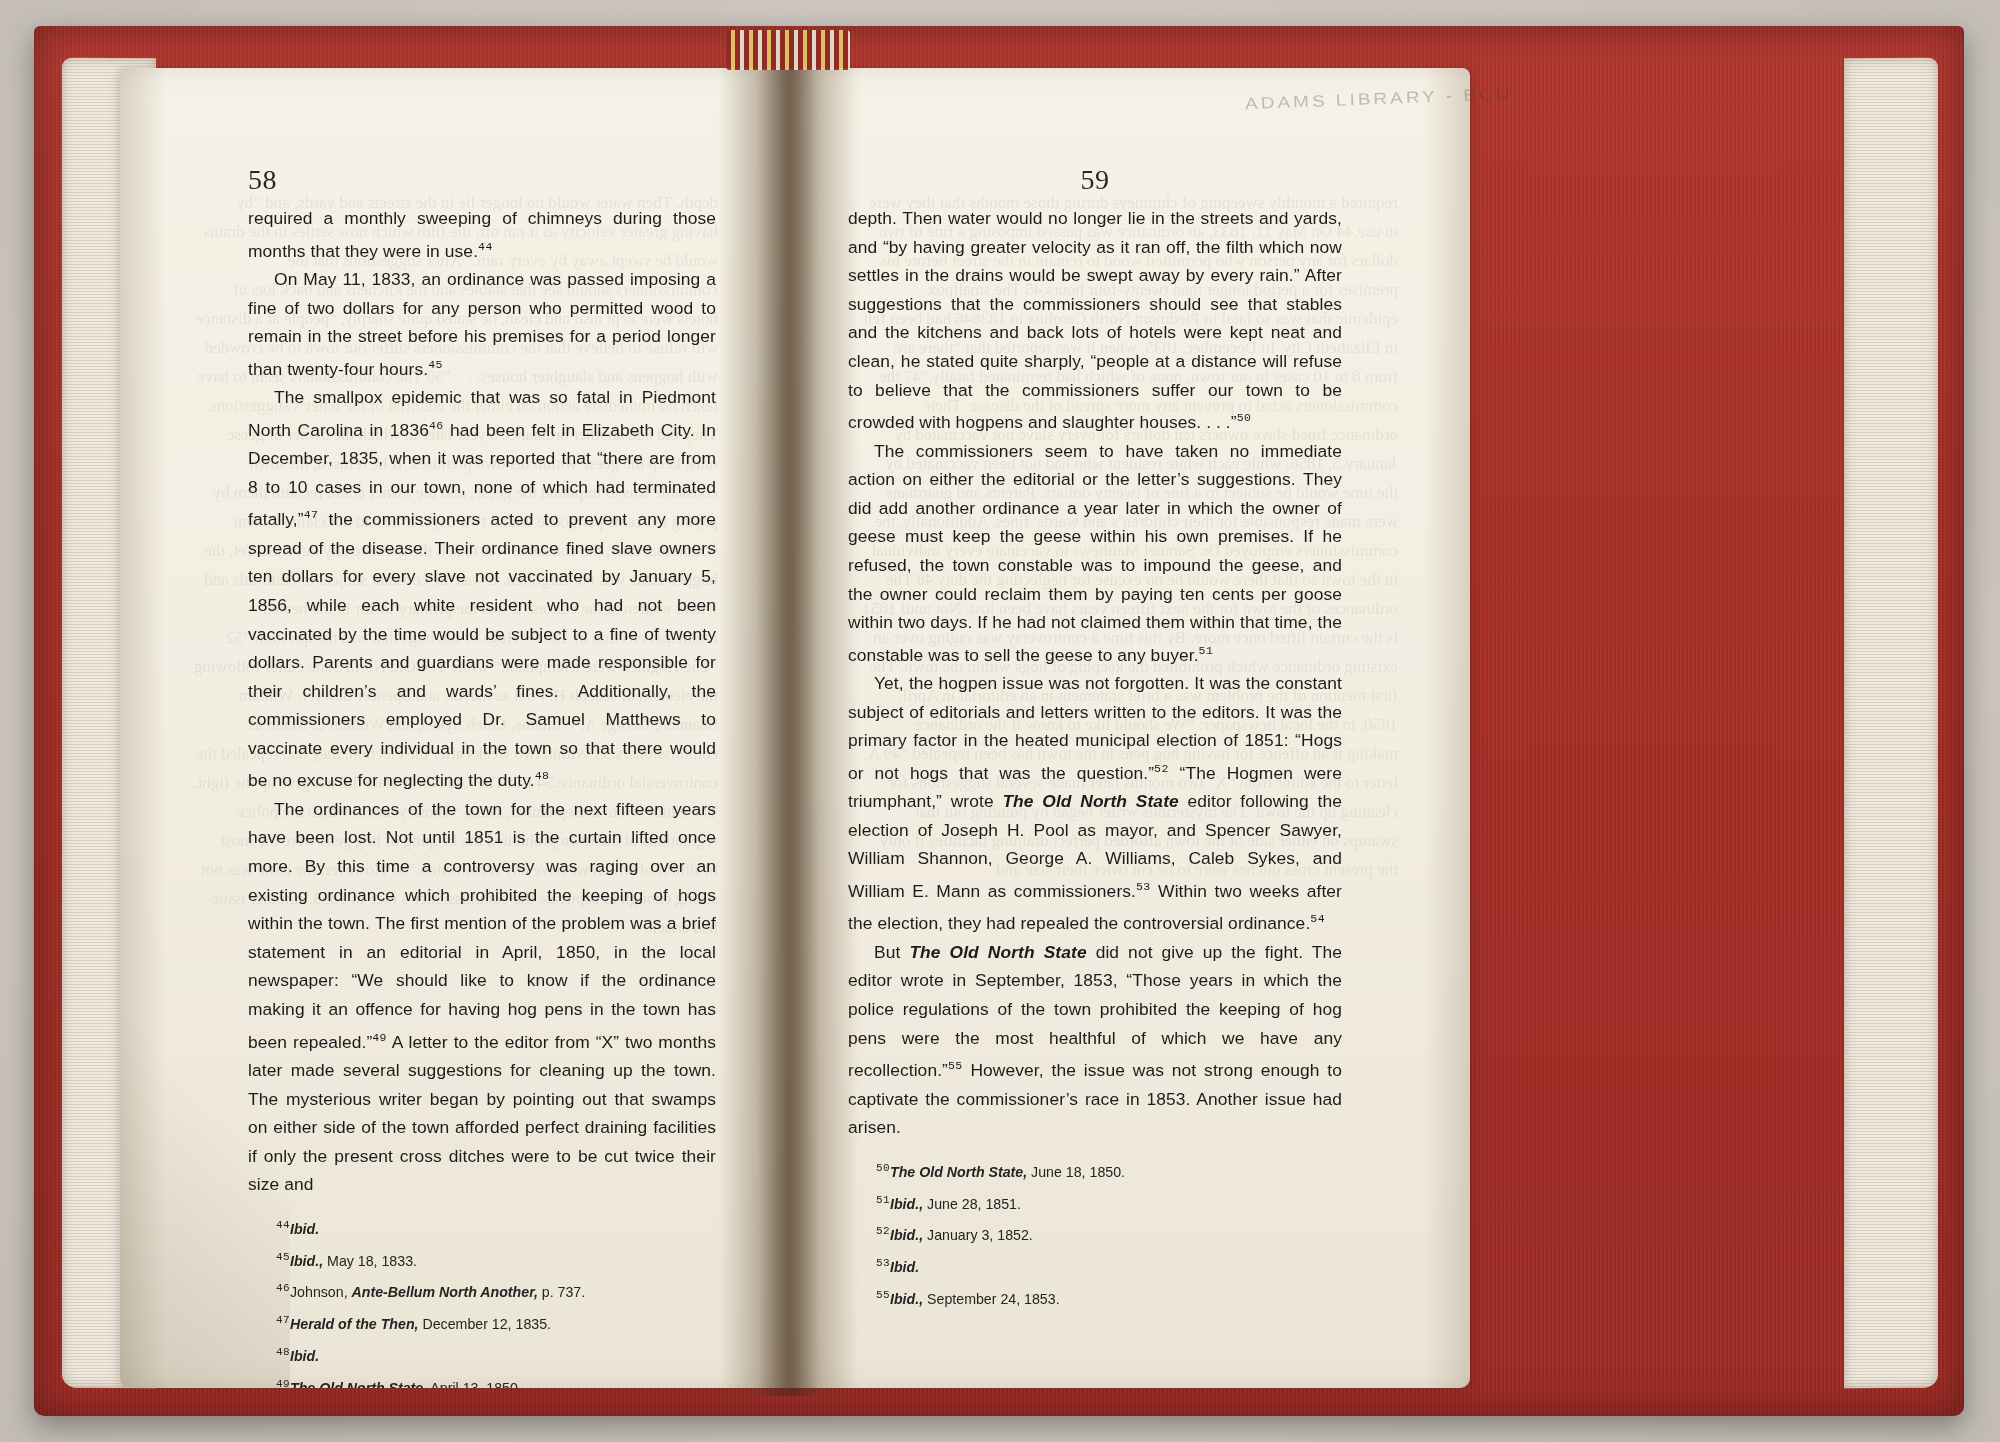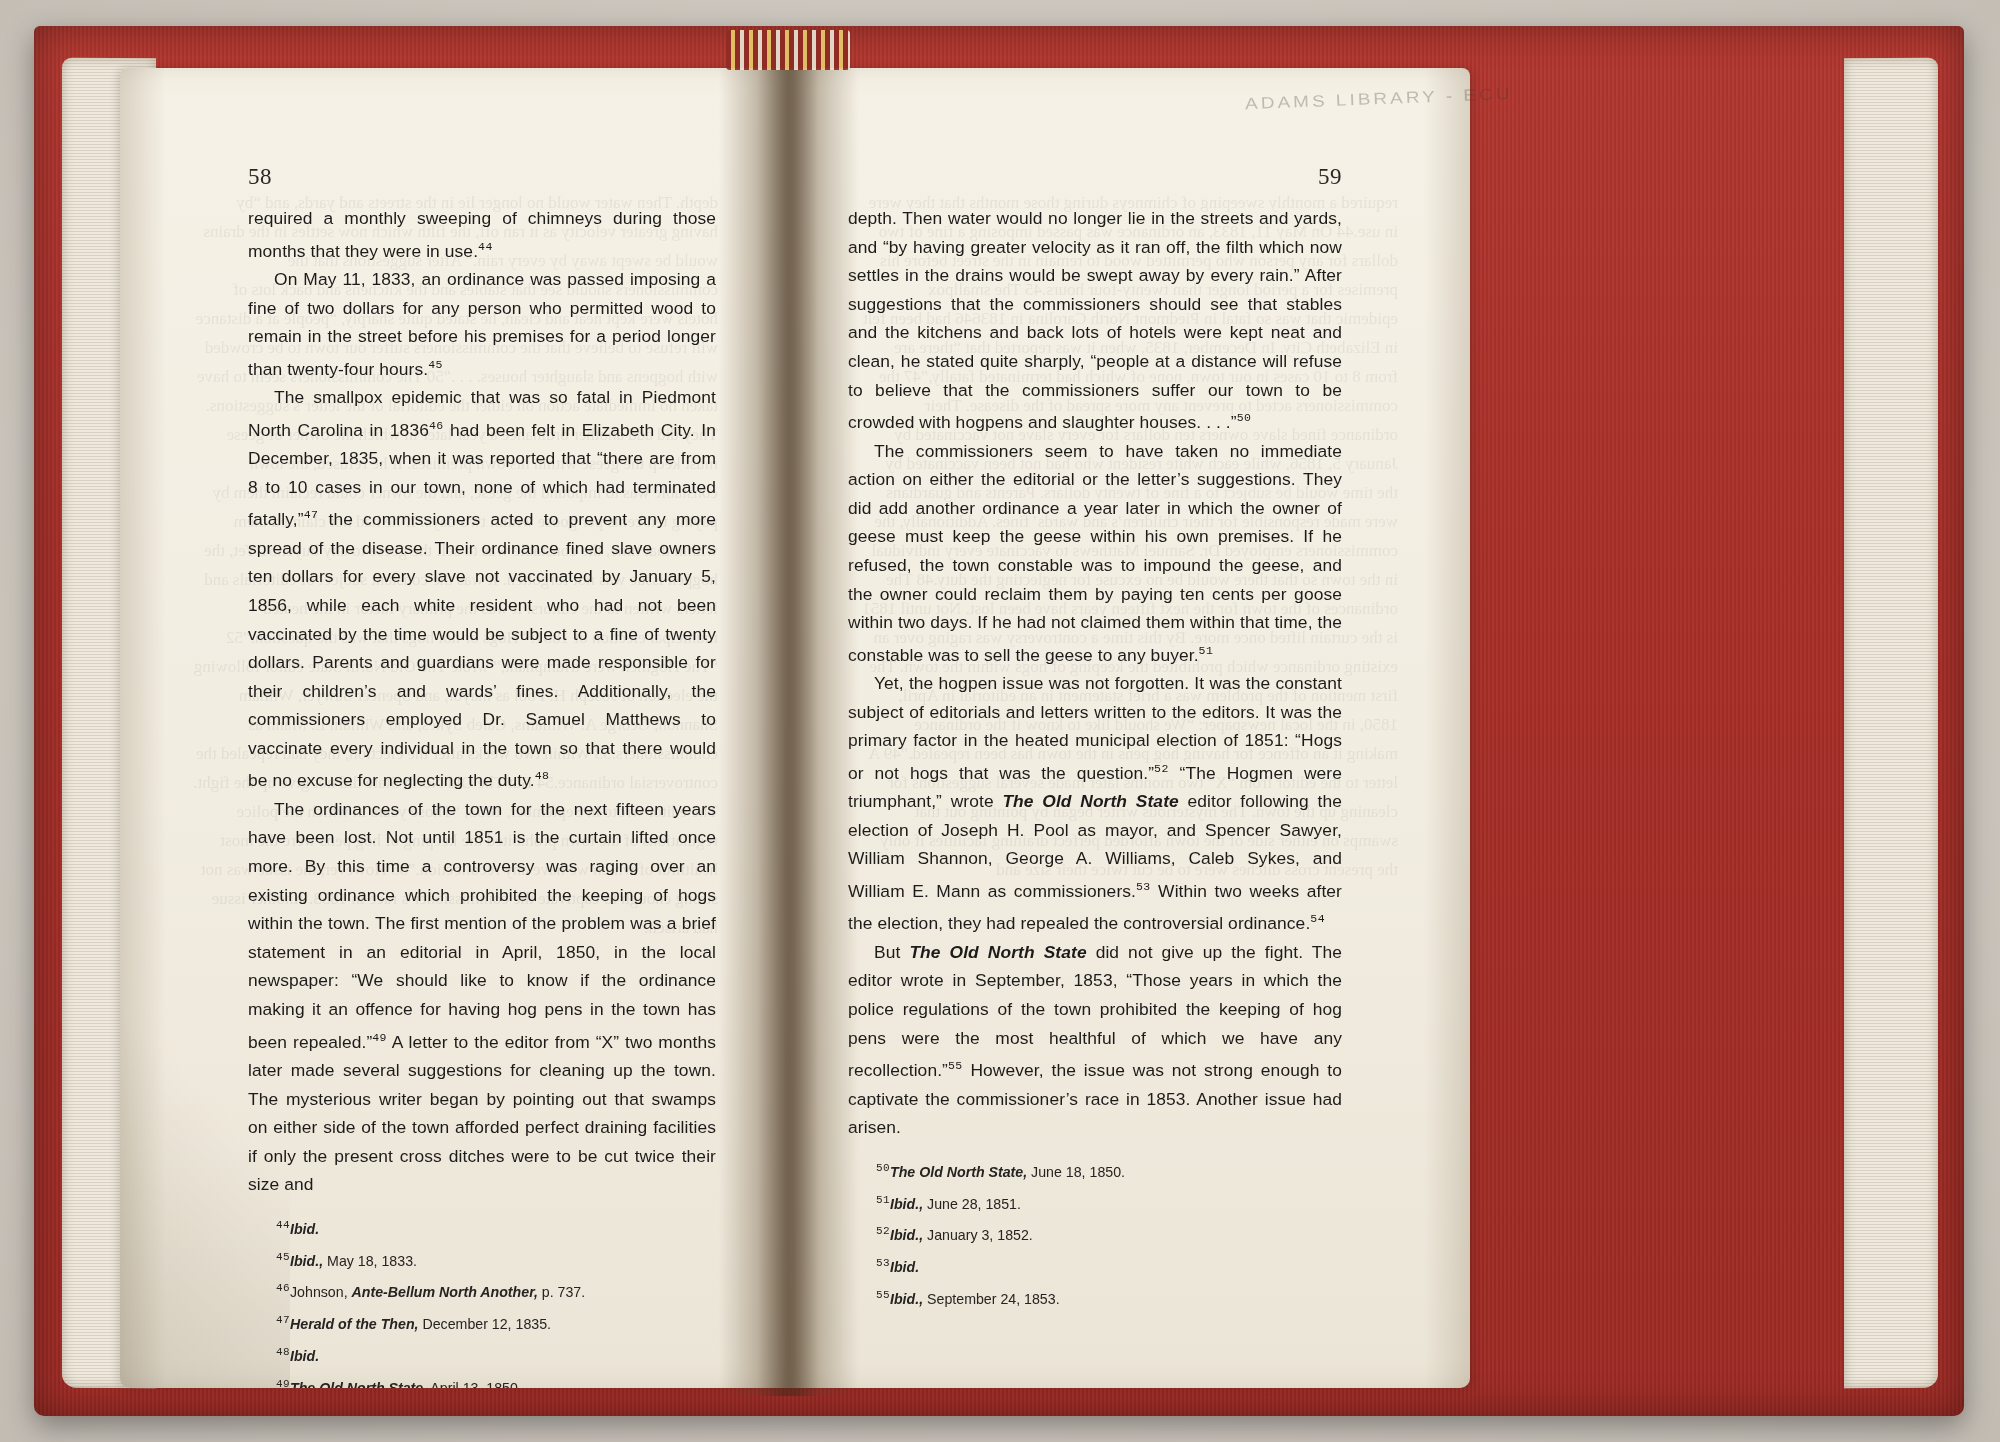"58" .folio { font-size: 23px -> 28px }
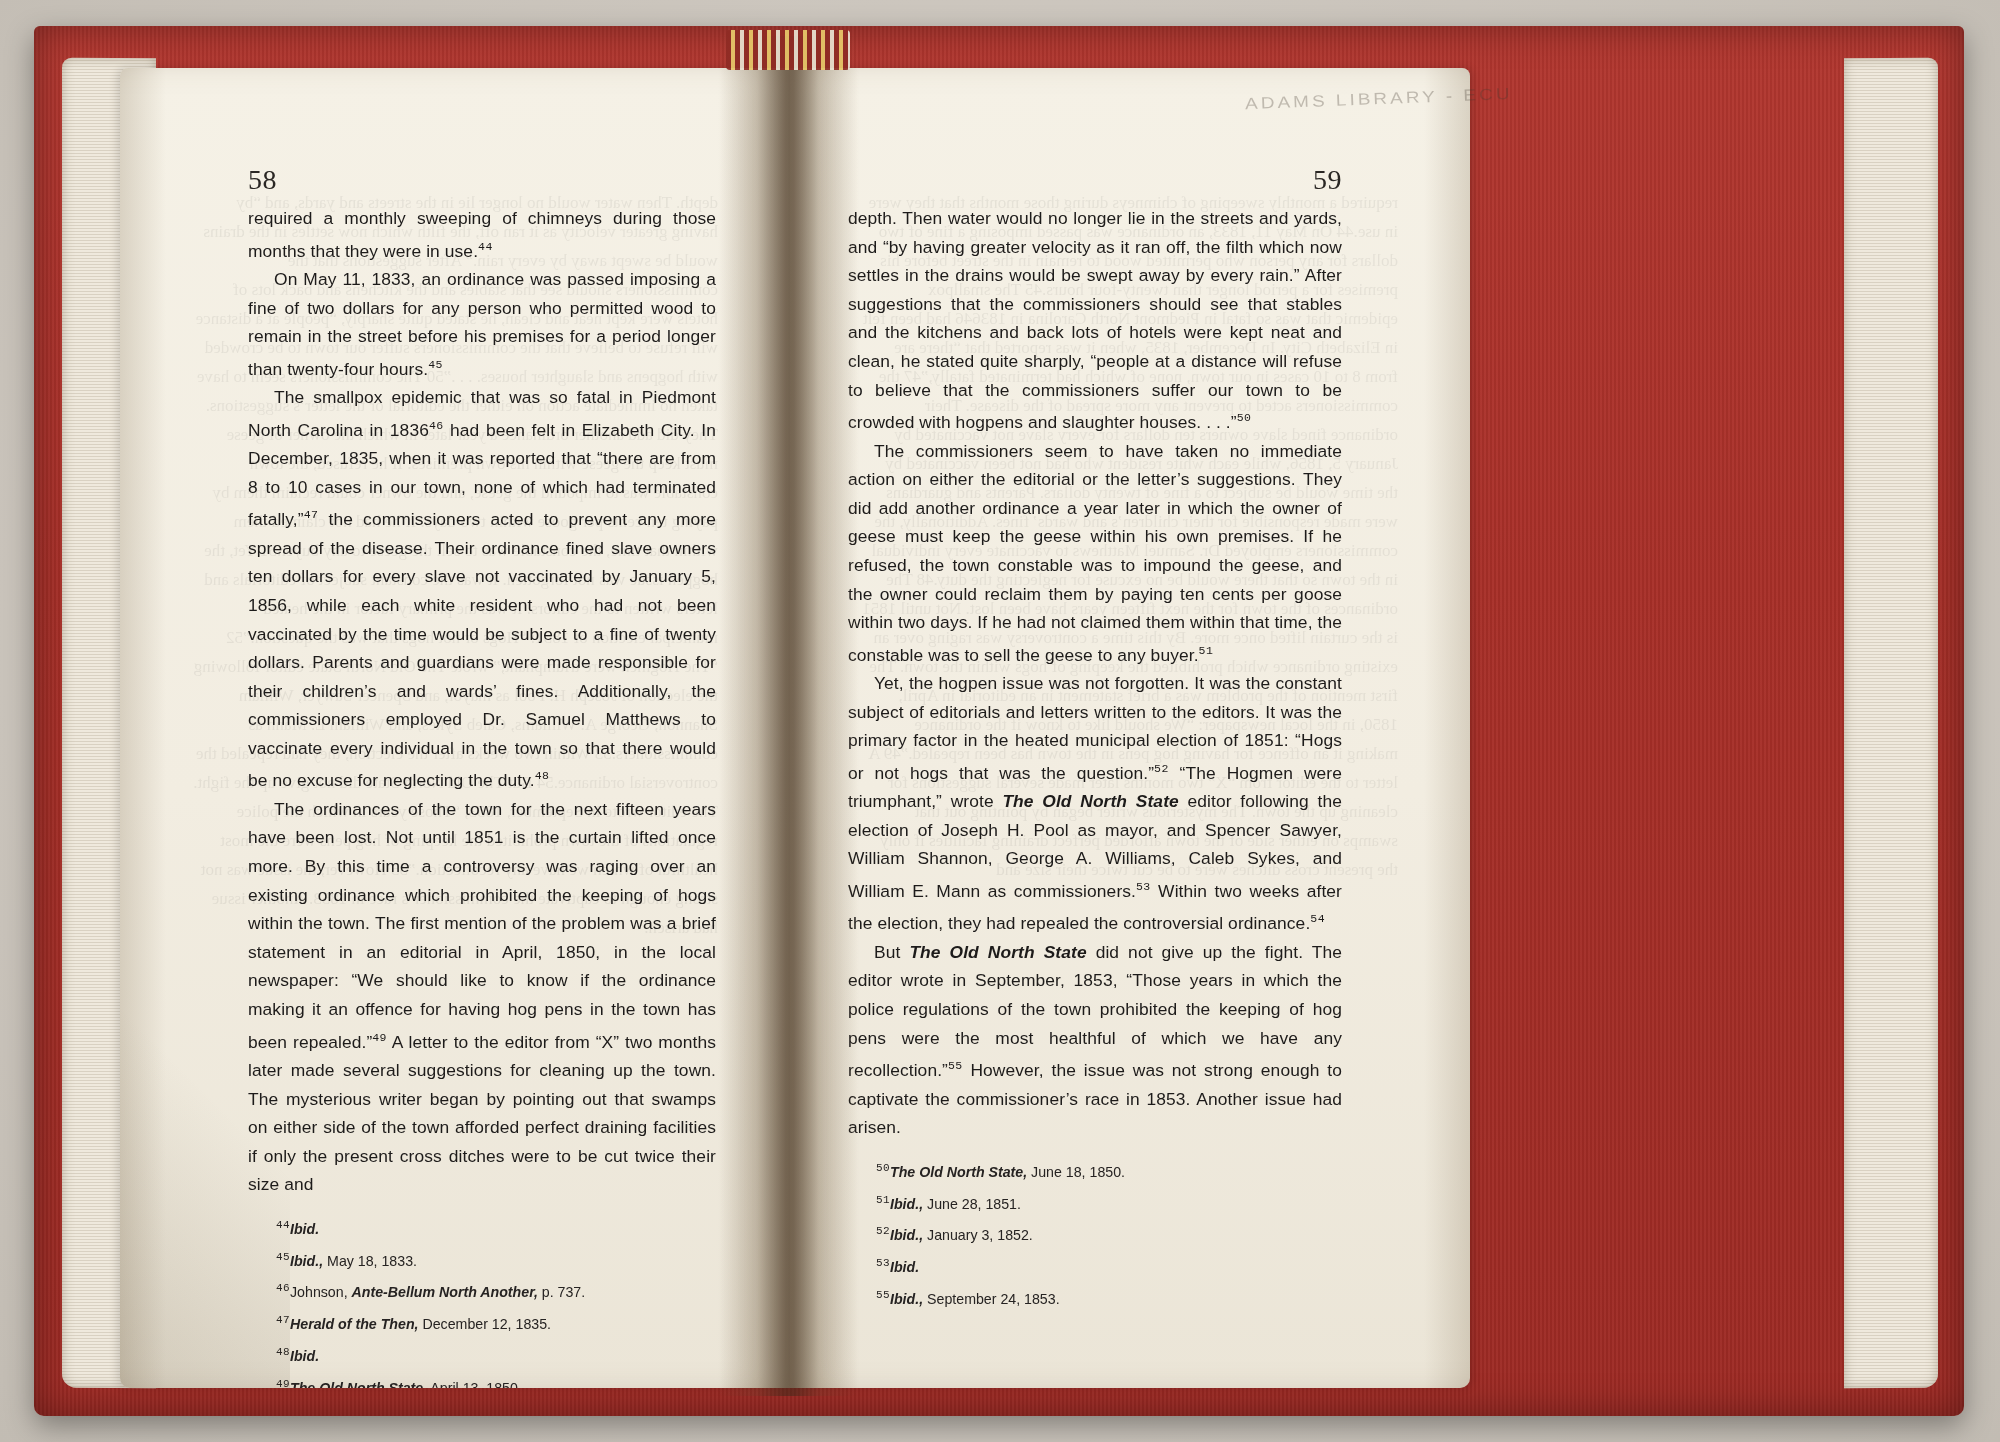"59" .folio.right { text-align: right -> center }
